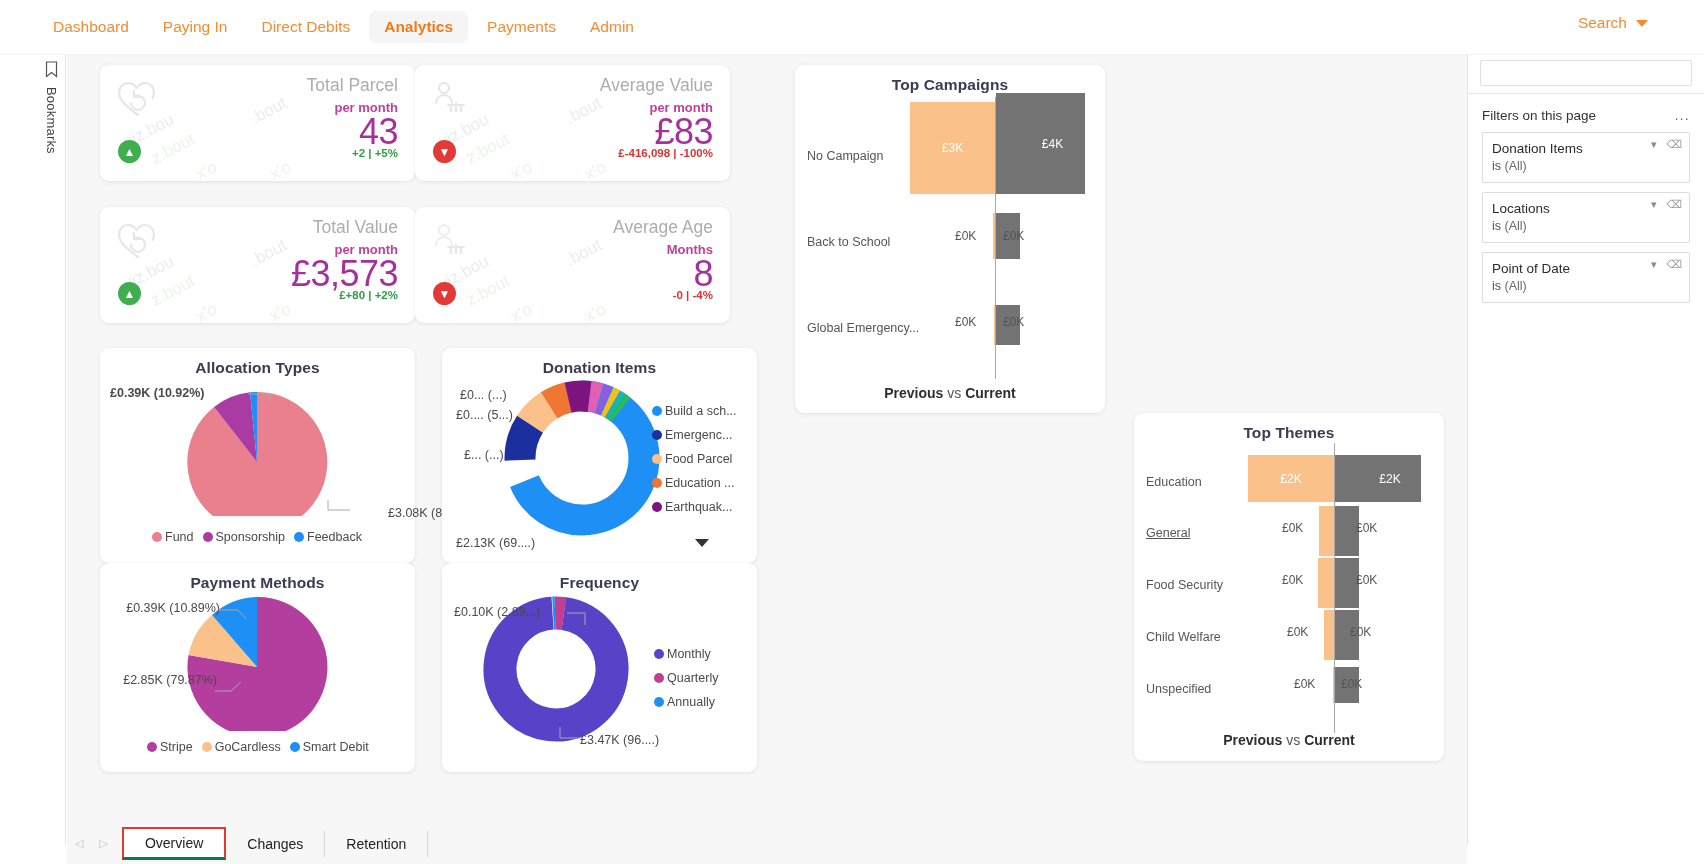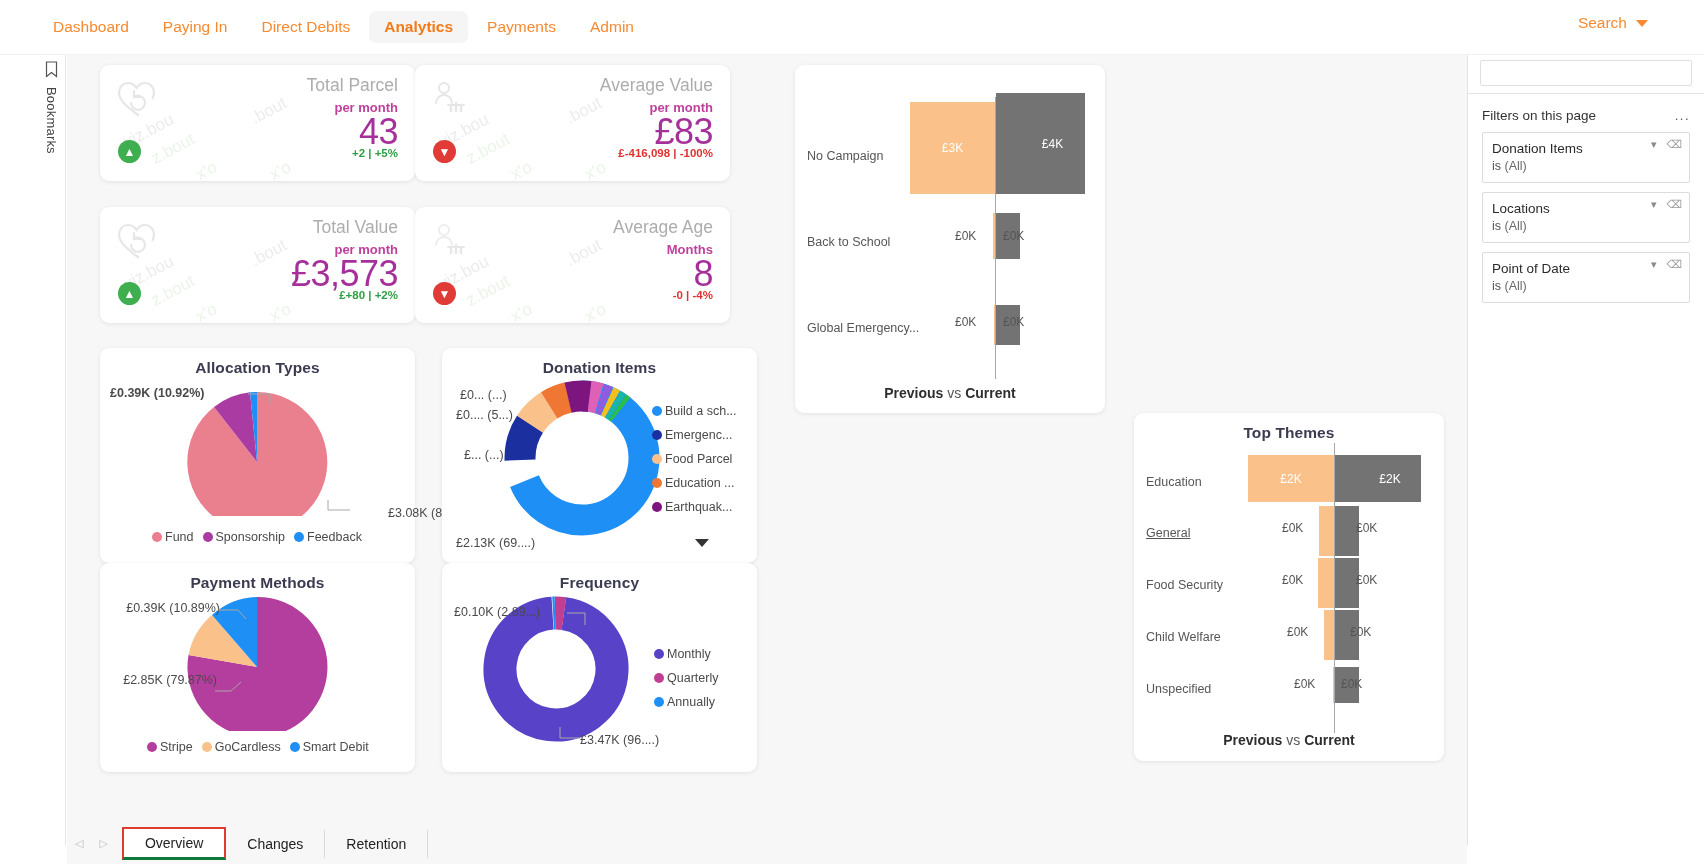"Top Campaigns" div.card-title { html: none -> <div>Top Campaigns</div> }
